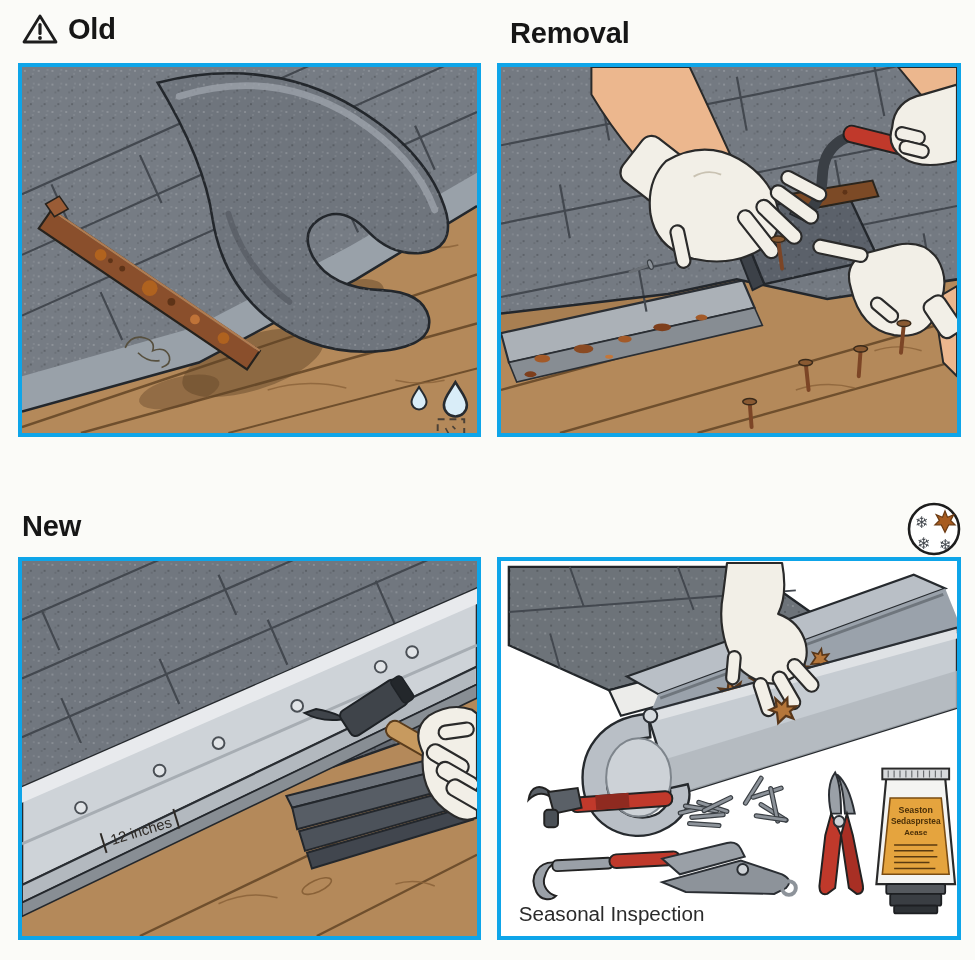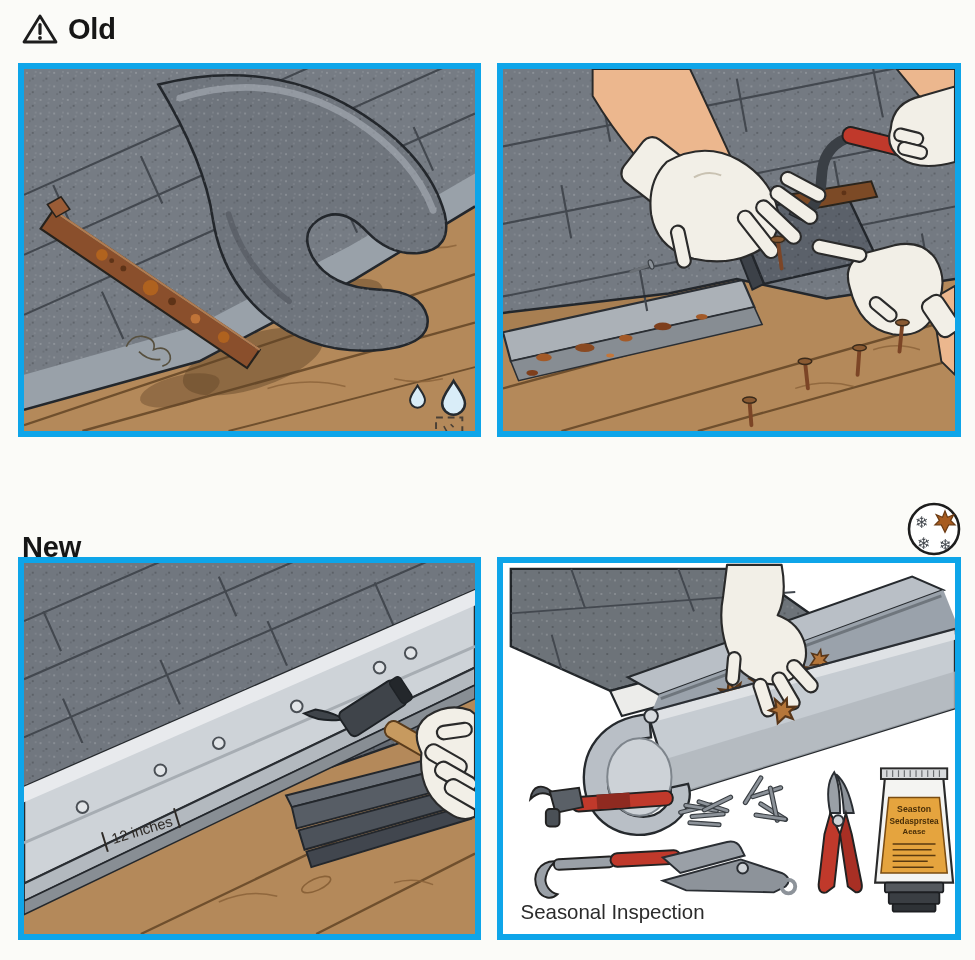"Removal" div.hdr { html: none -> <div> <span>Removal</span> </div> }
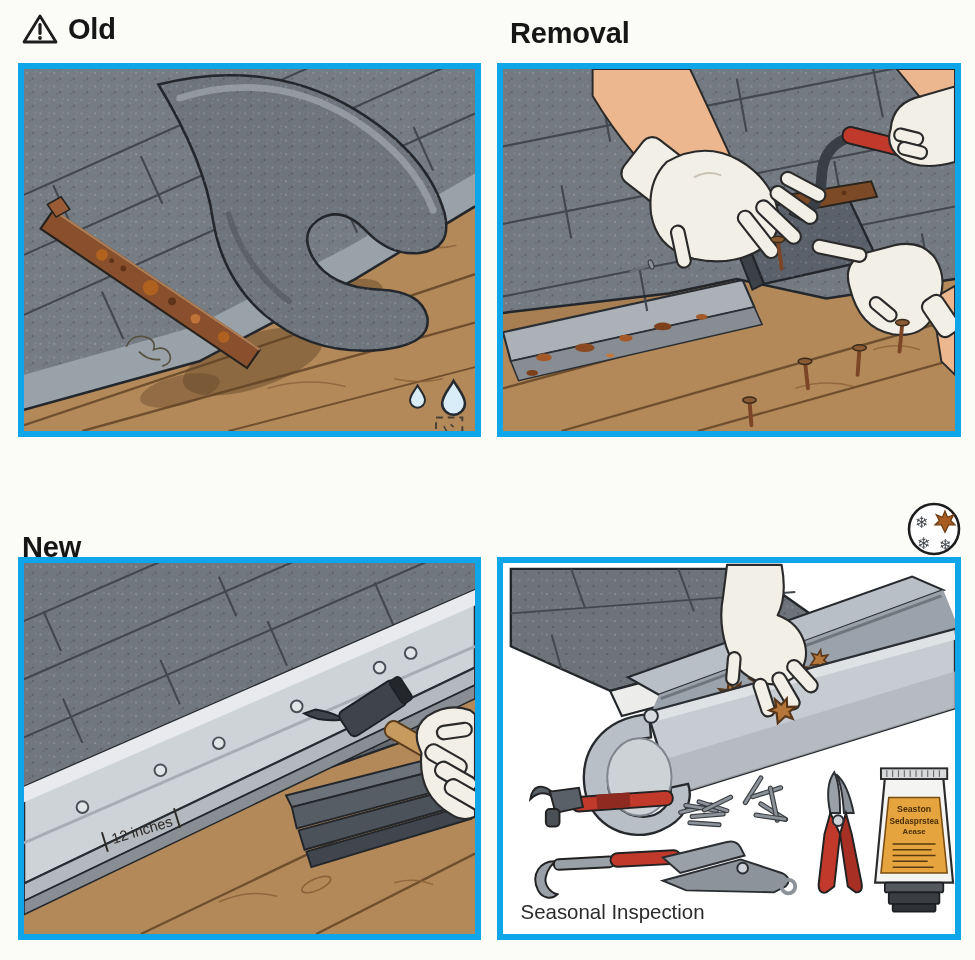"New" div.hdr { margin-top: 21px -> none }
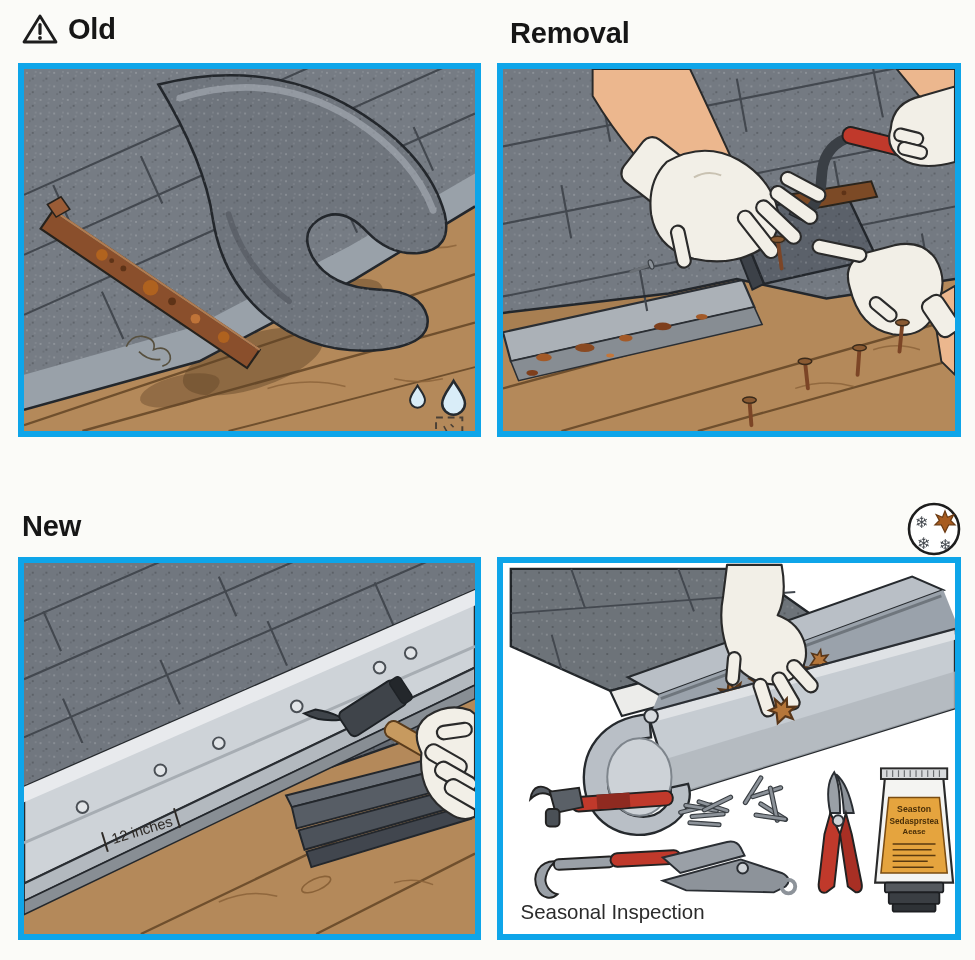"Seaston" .panel { border: 6px solid #0ea5e9 -> 4px solid #0ea5e9 }
